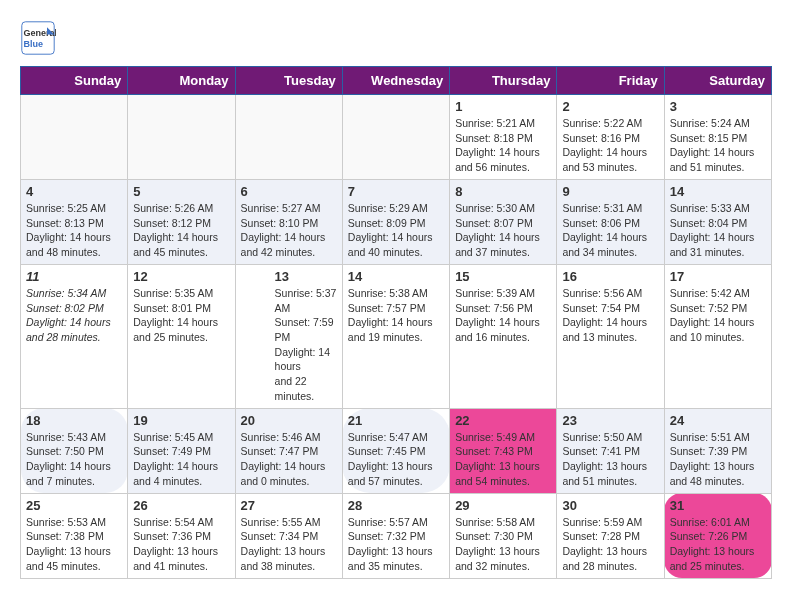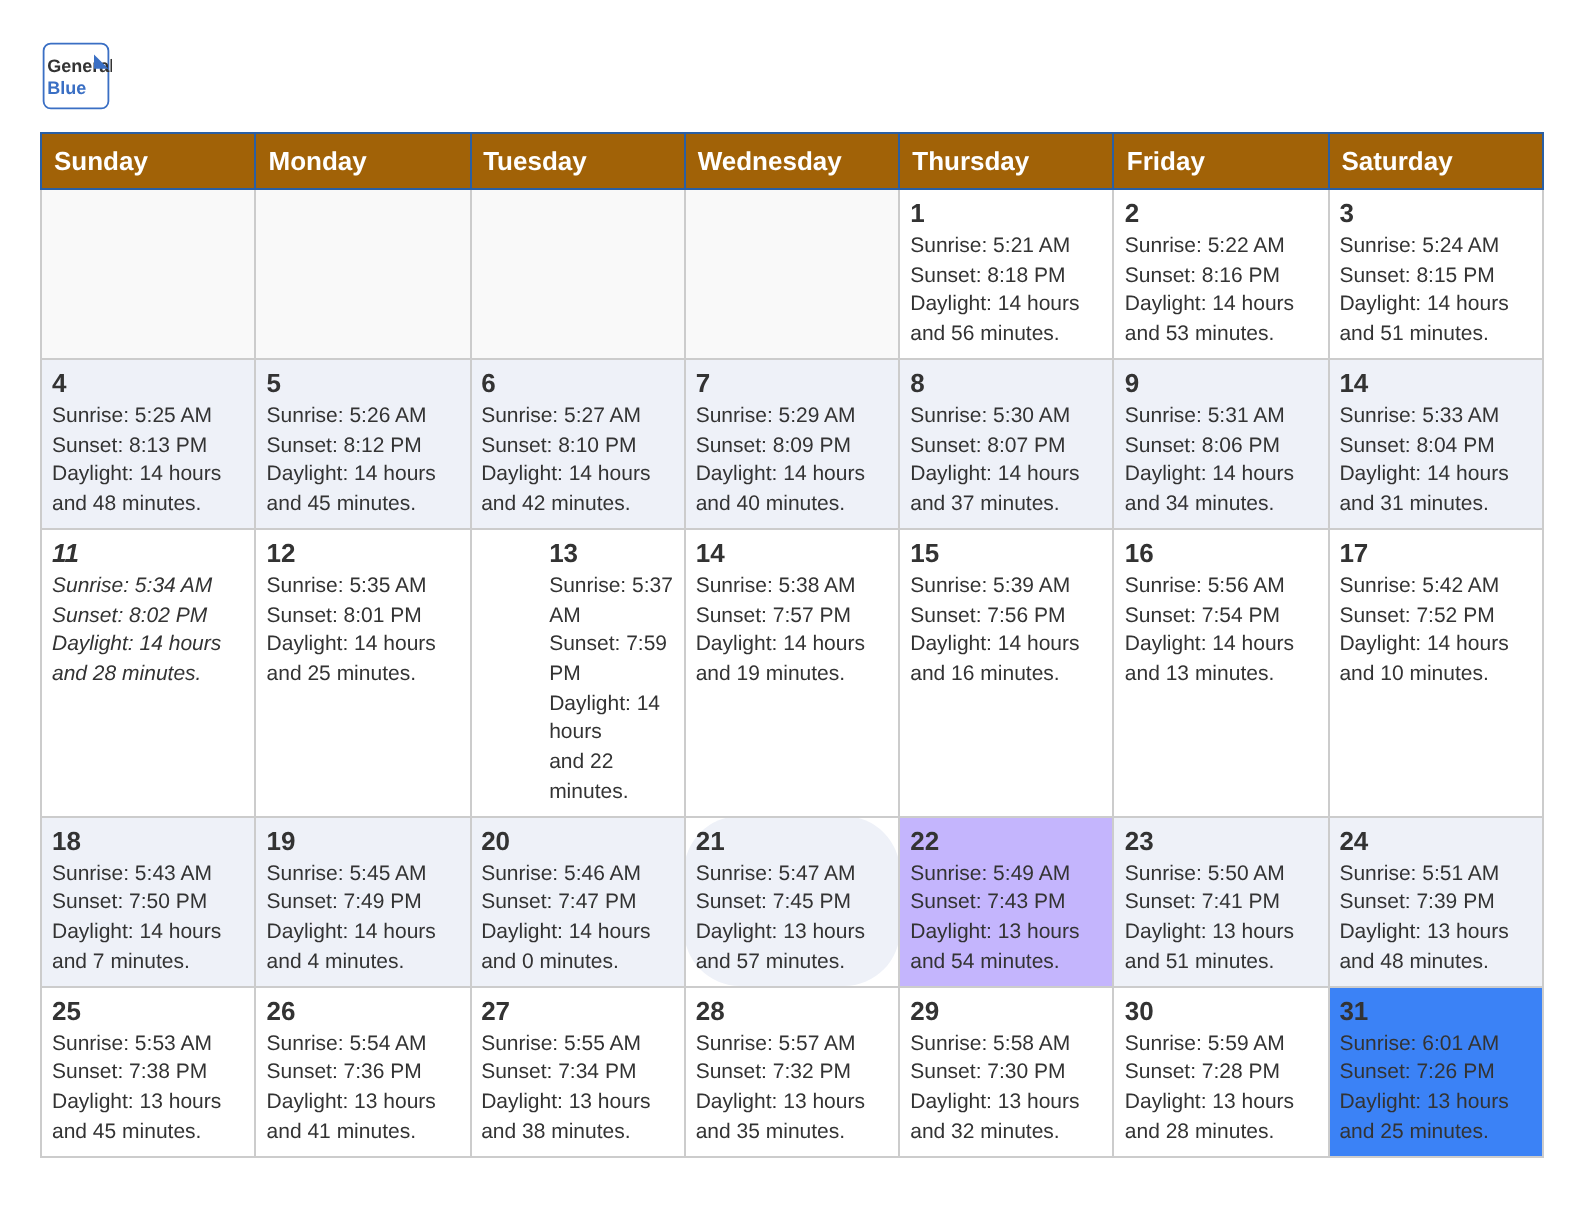"Sunday" .calendar thead tr th { background-color: #a16207 -> #701a75; text-align: none -> right }
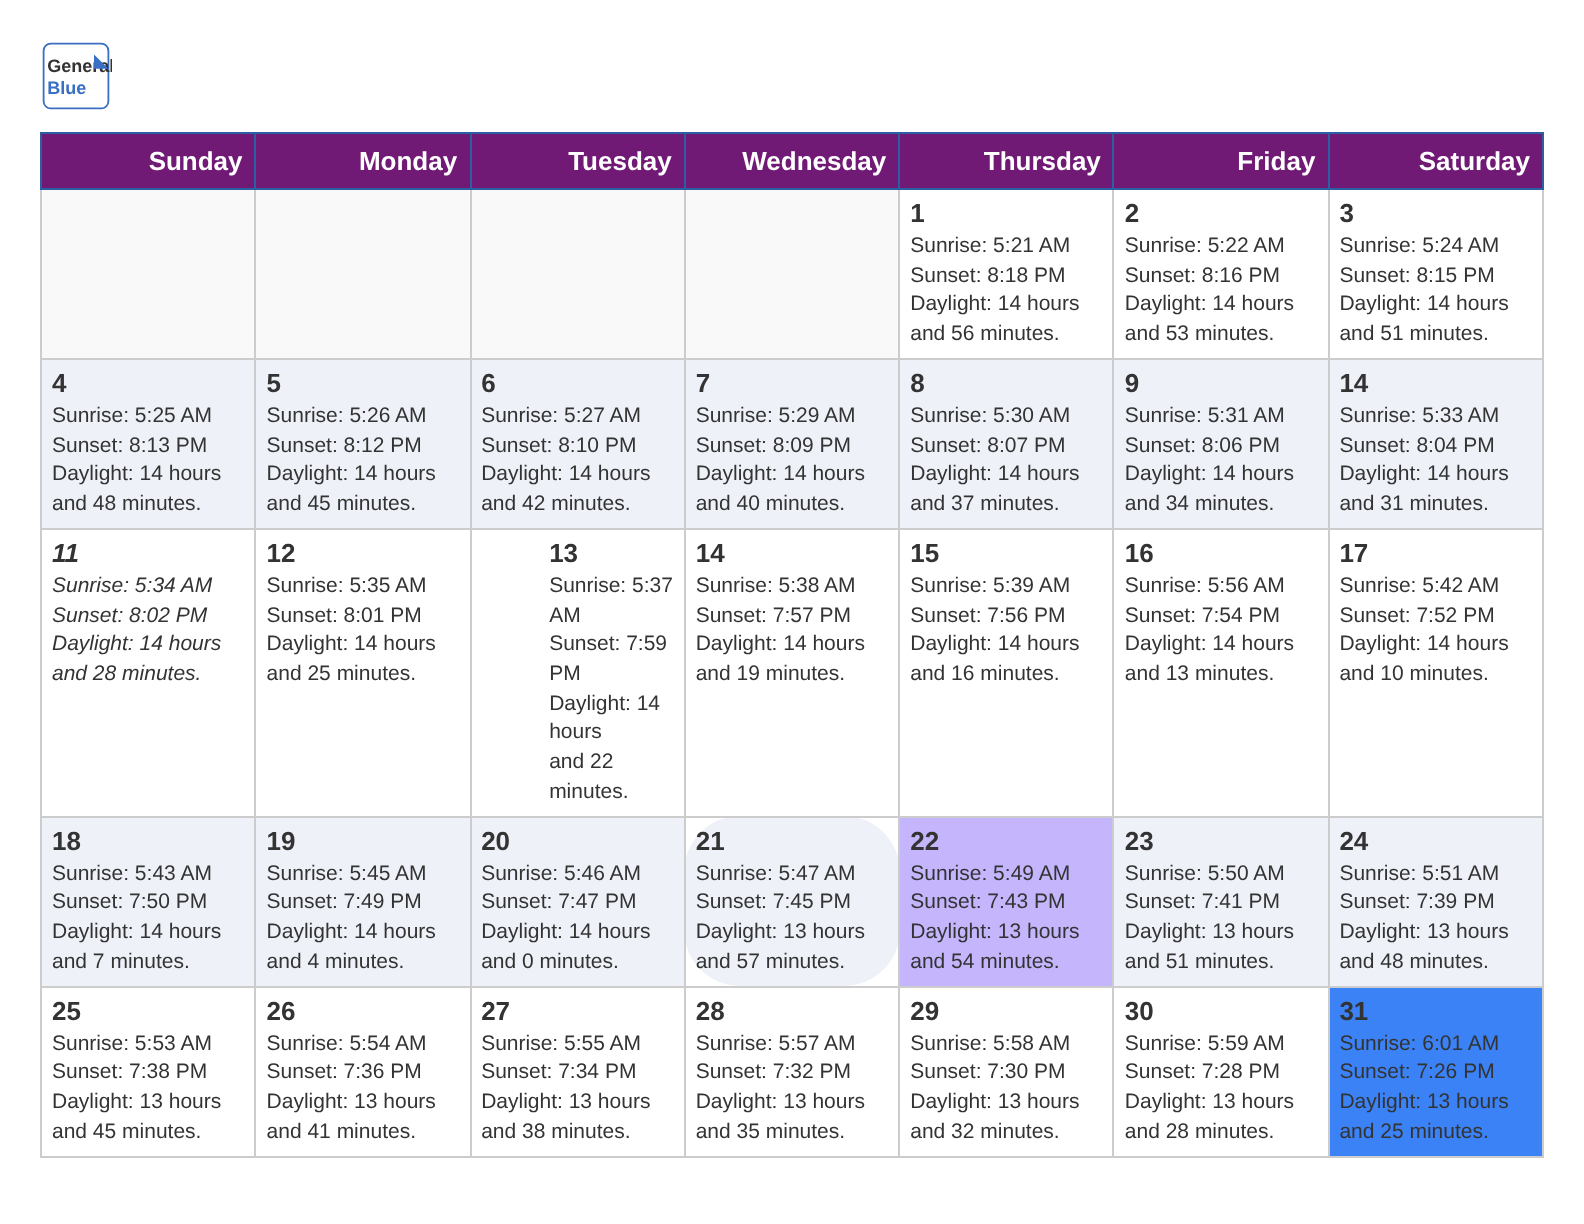"18" td { border-radius: none -> 23px }
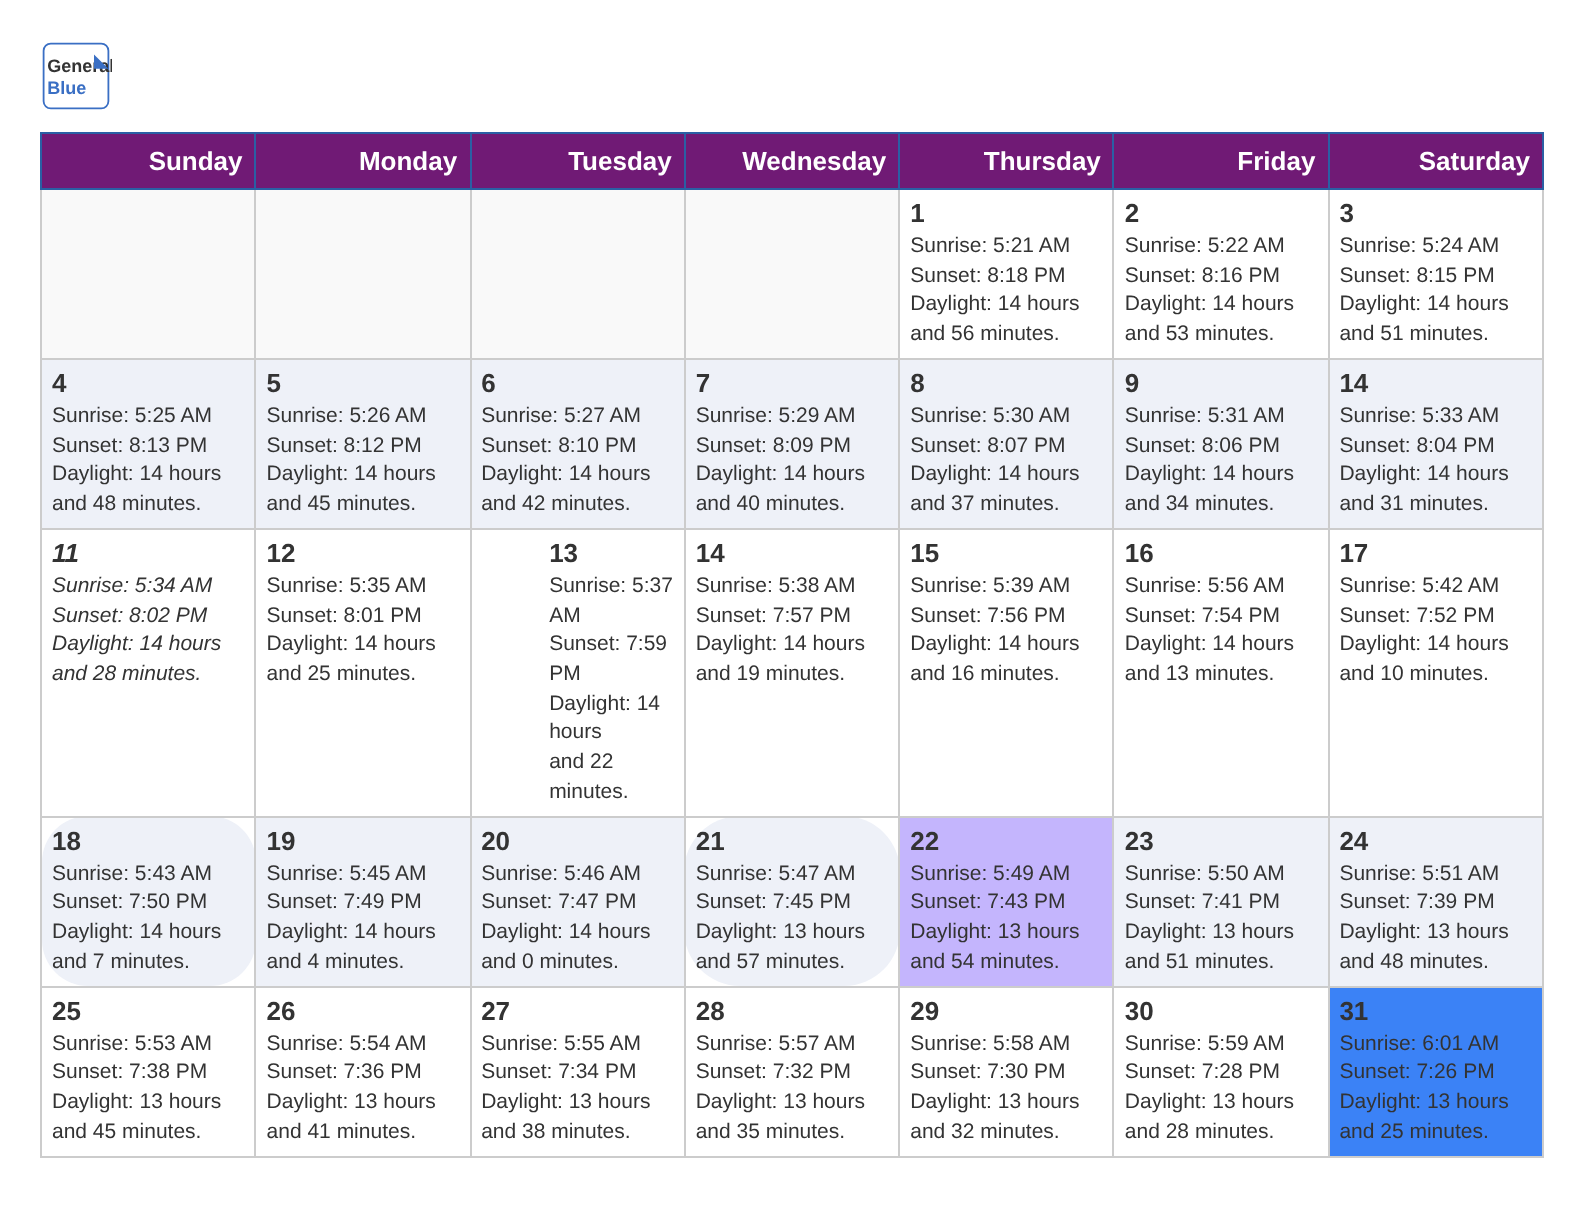"22" td { background-color: #c4b5fd -> #ec4899 }
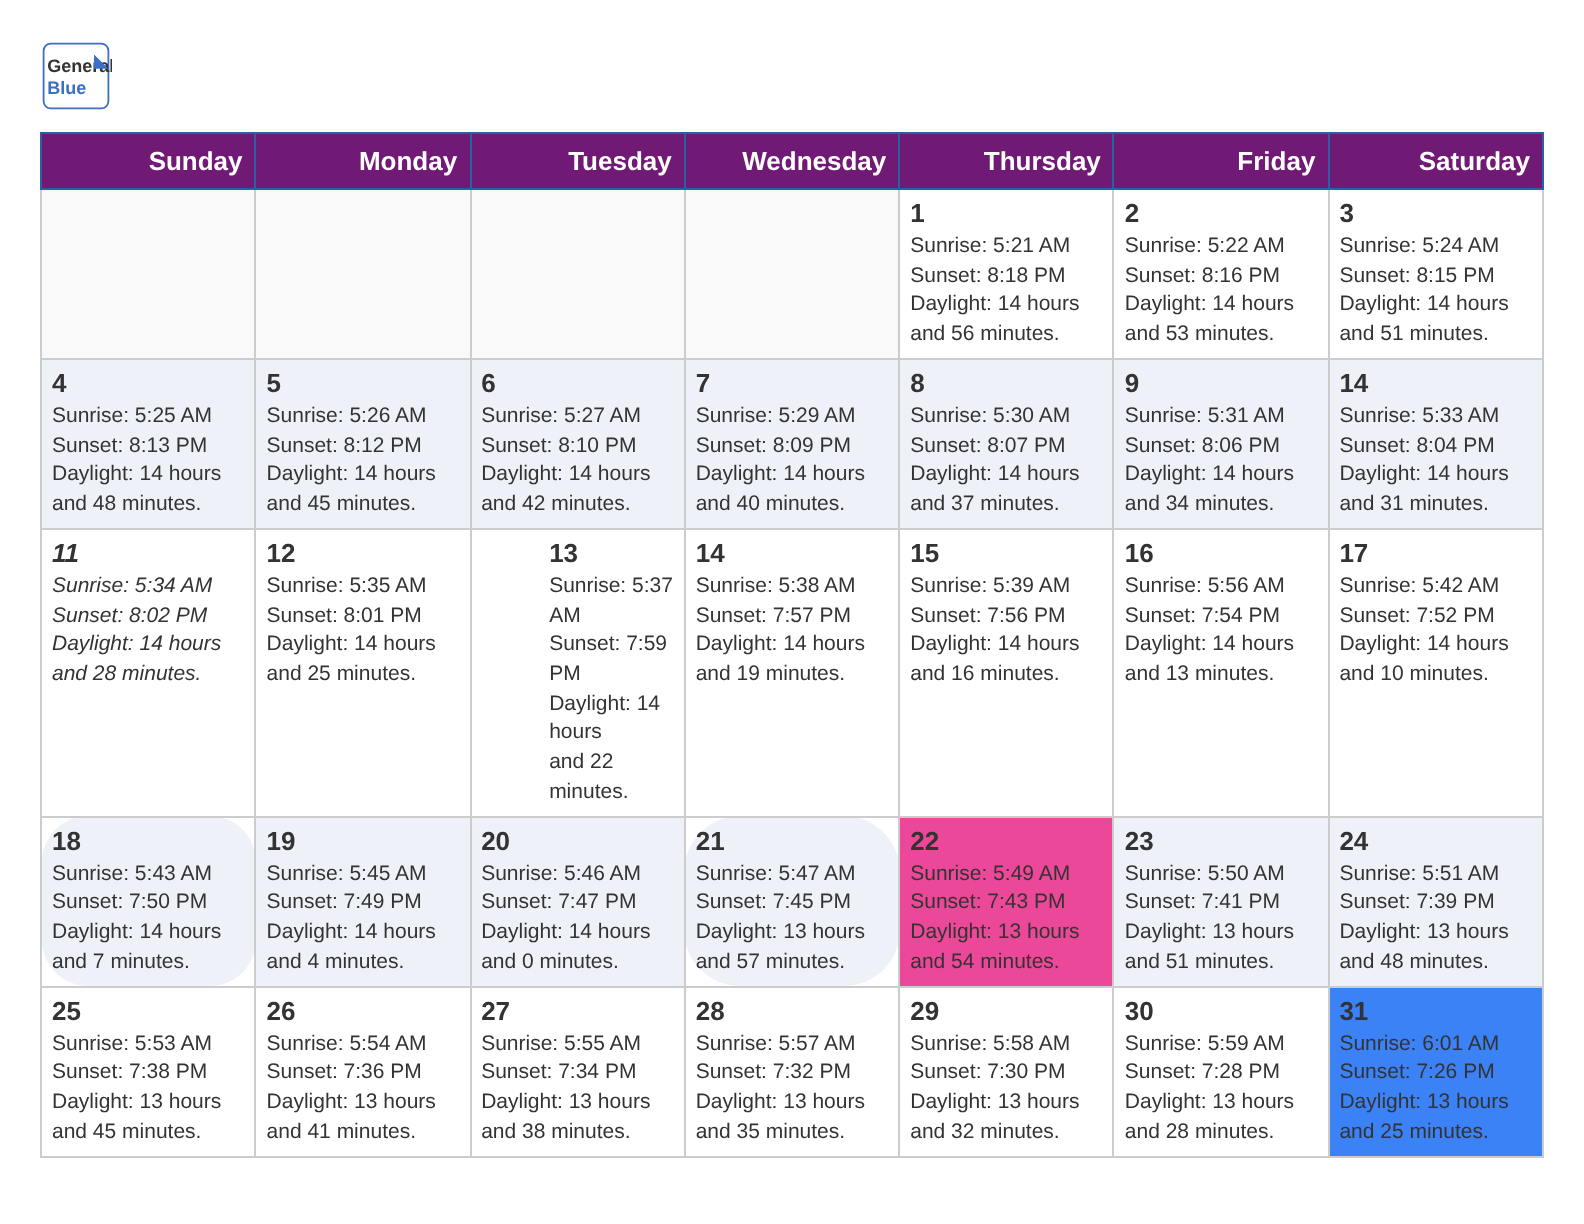"31" td { background-color: #3b82f6 -> #ec4899; border-radius: none -> 18px }
